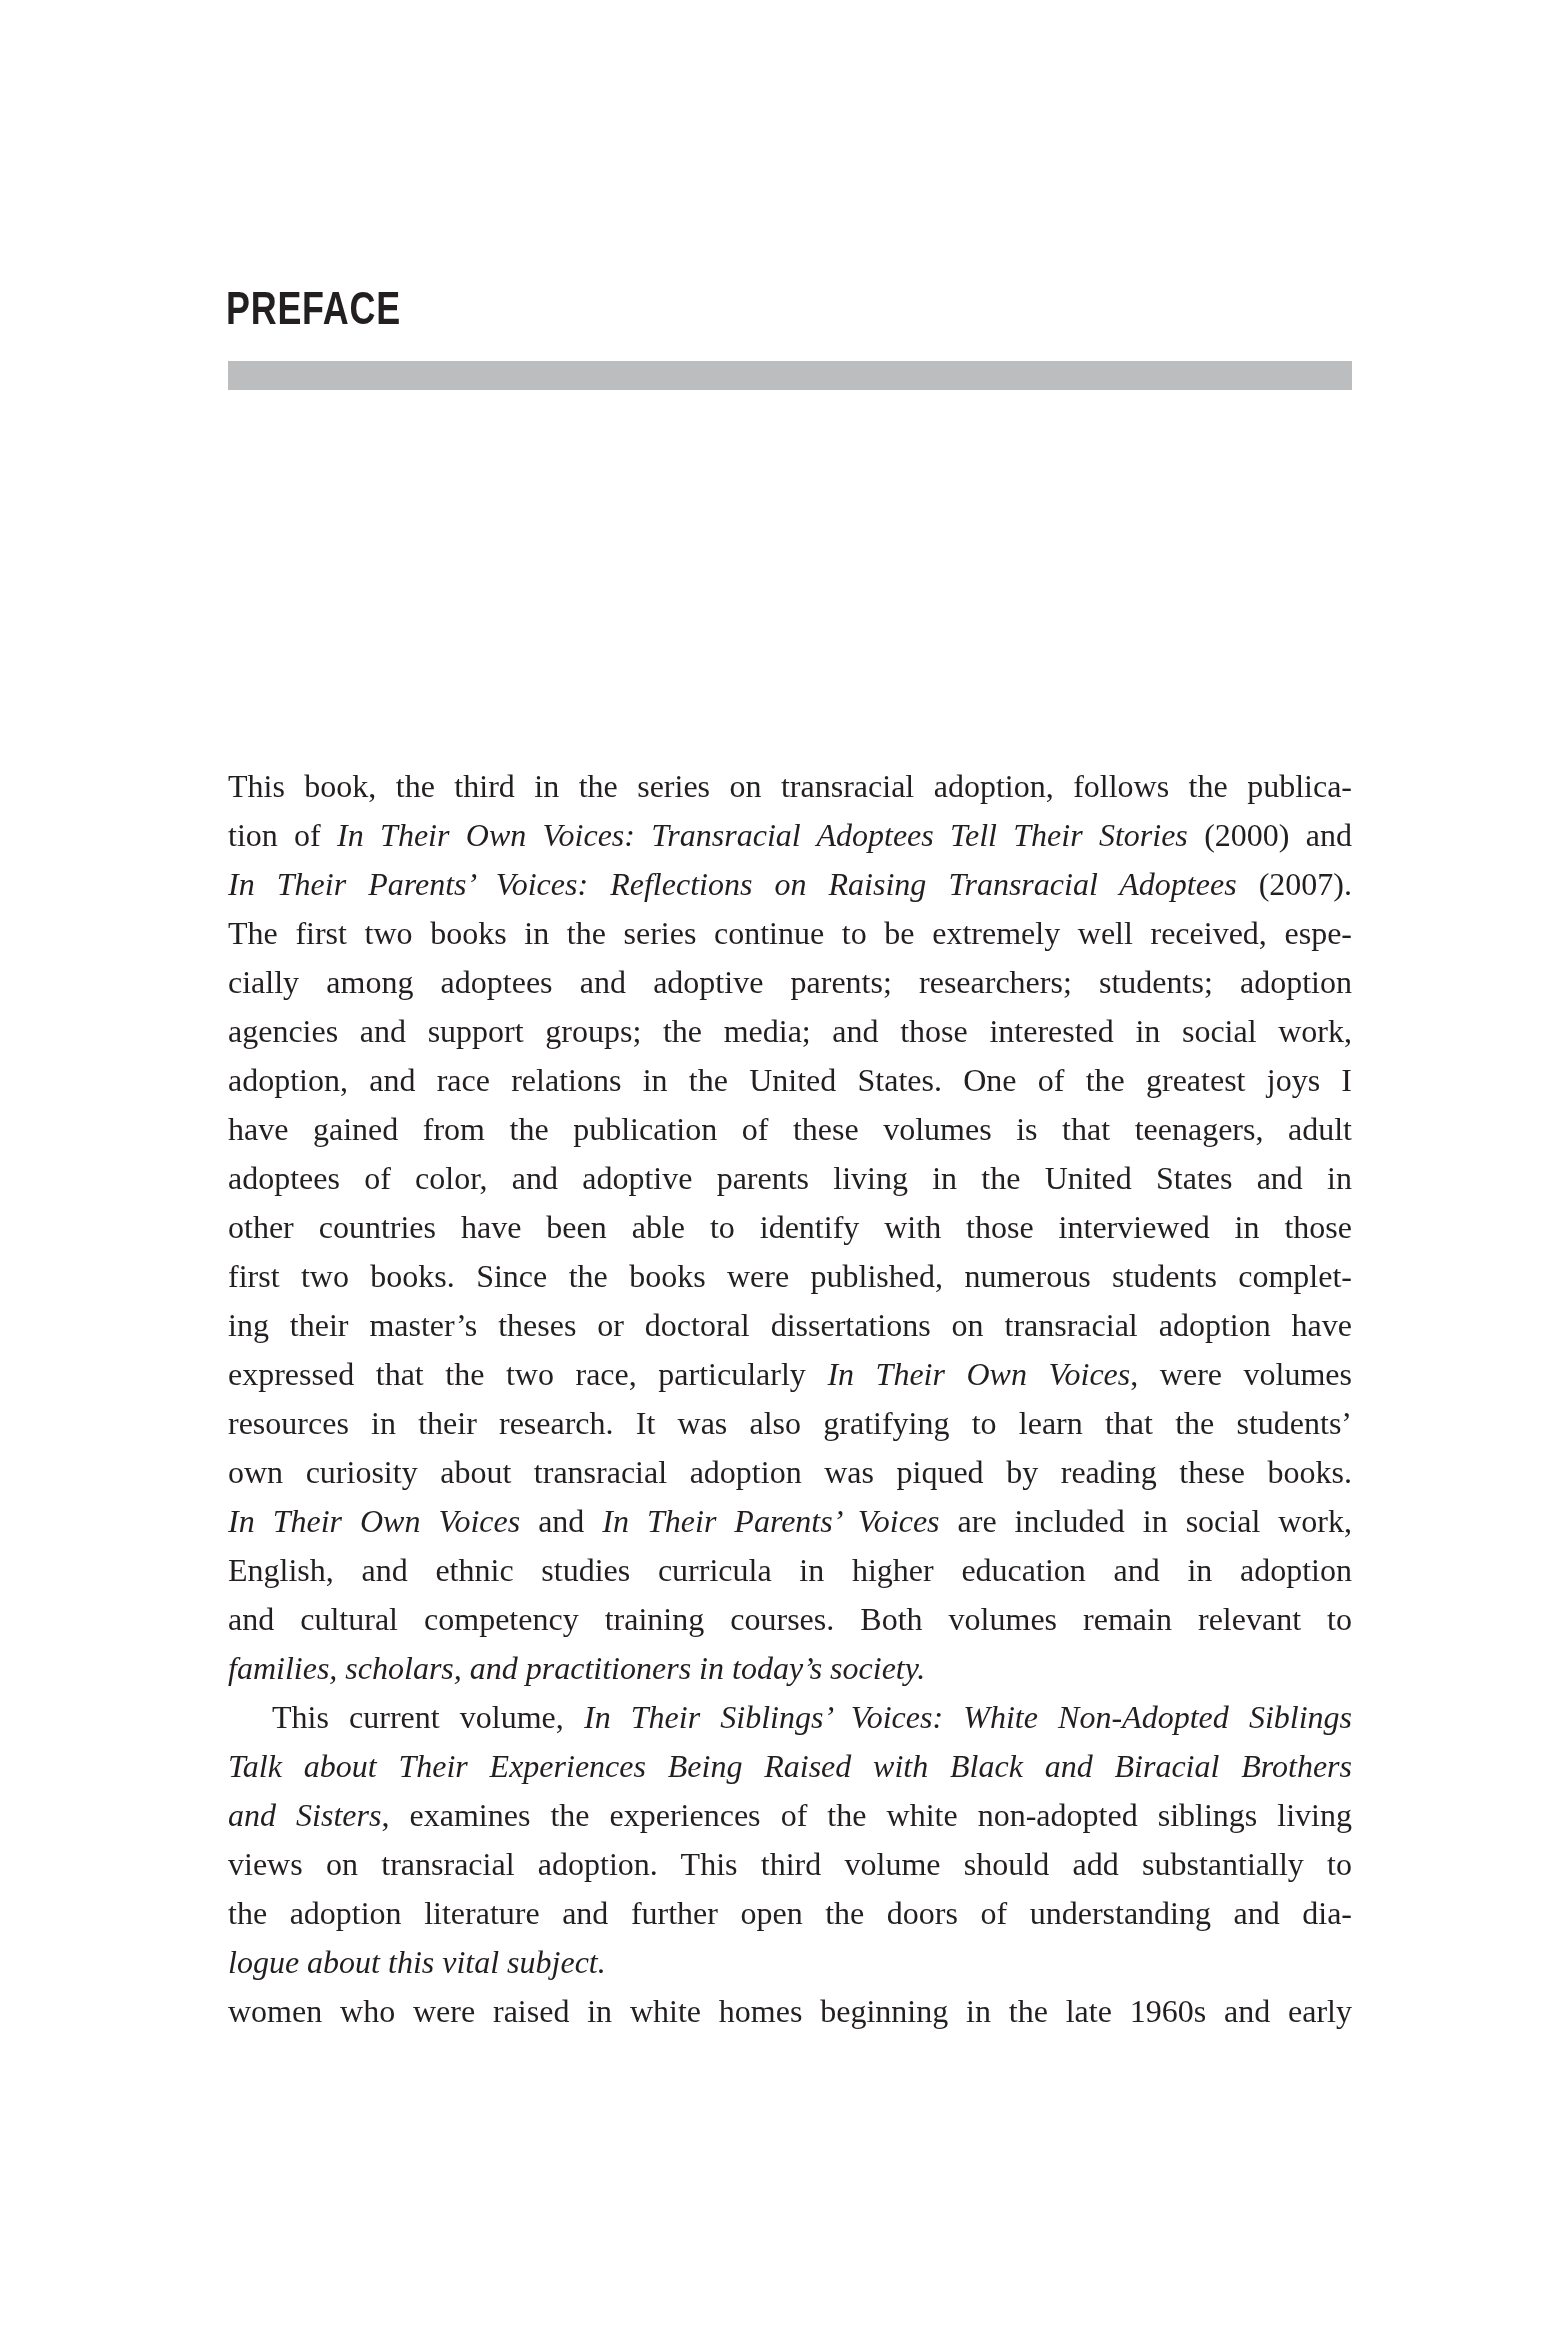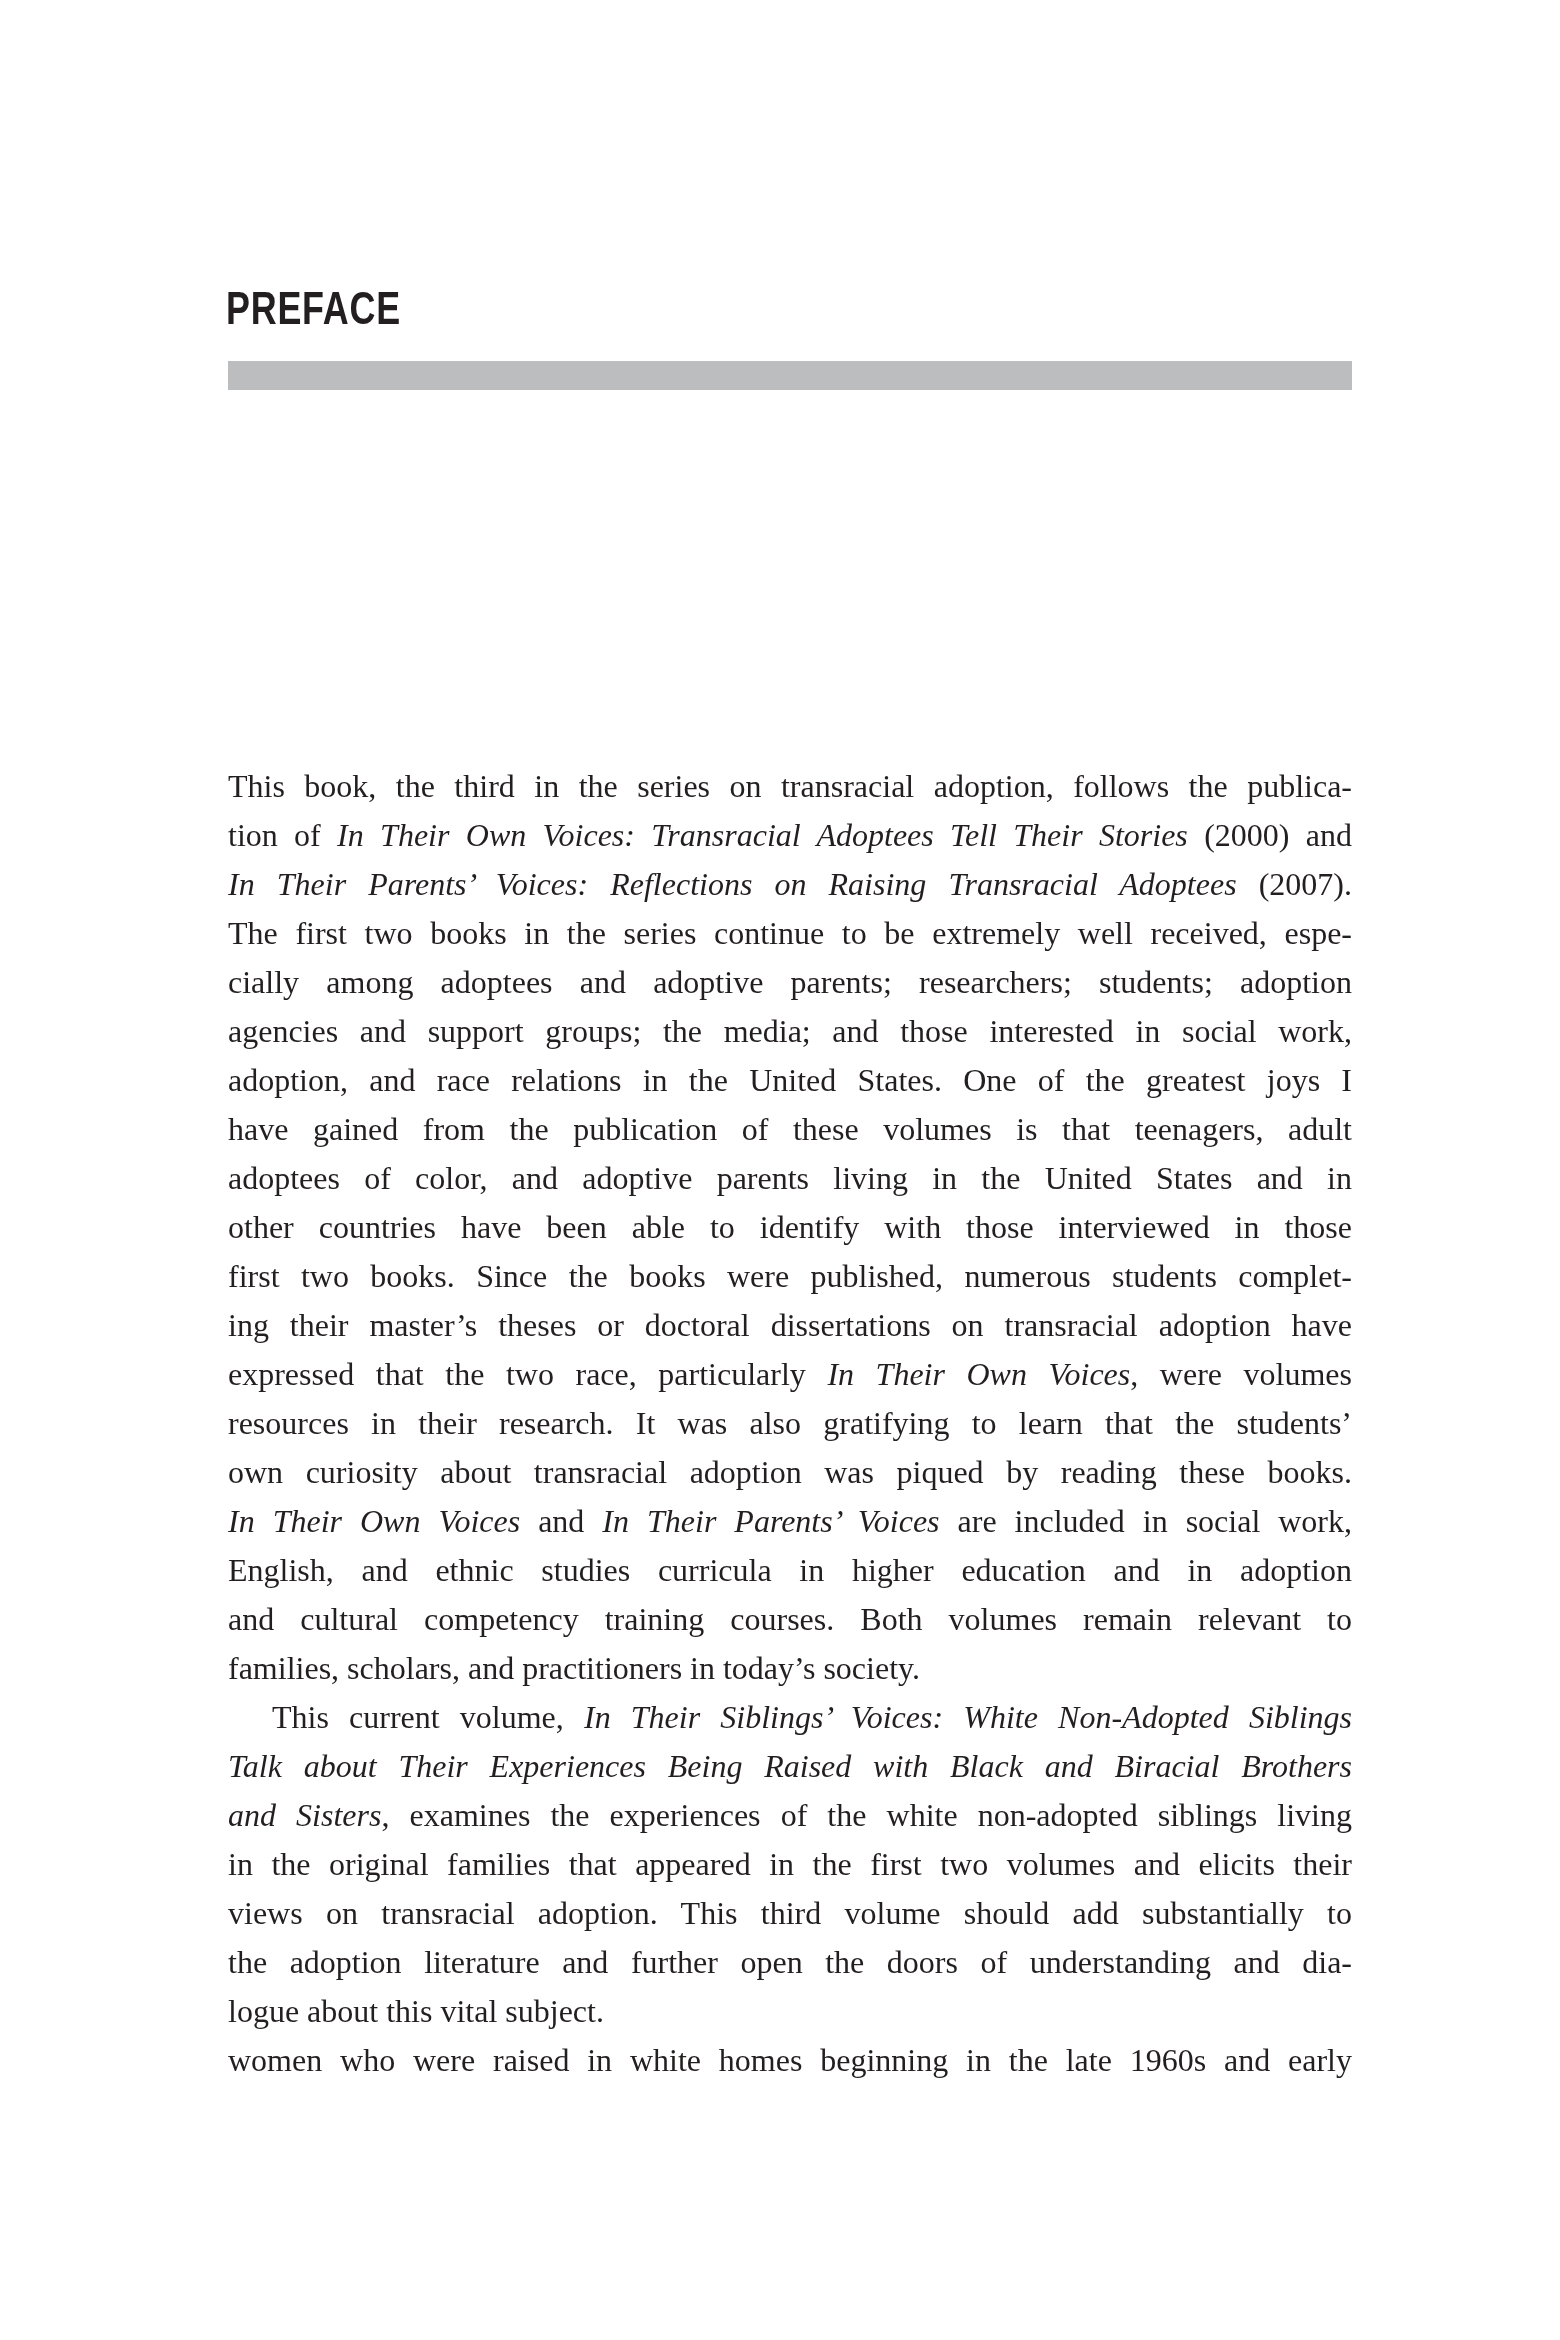"families, scholars, and practitioners in" .line.last > .inner { font-style: none -> italic }
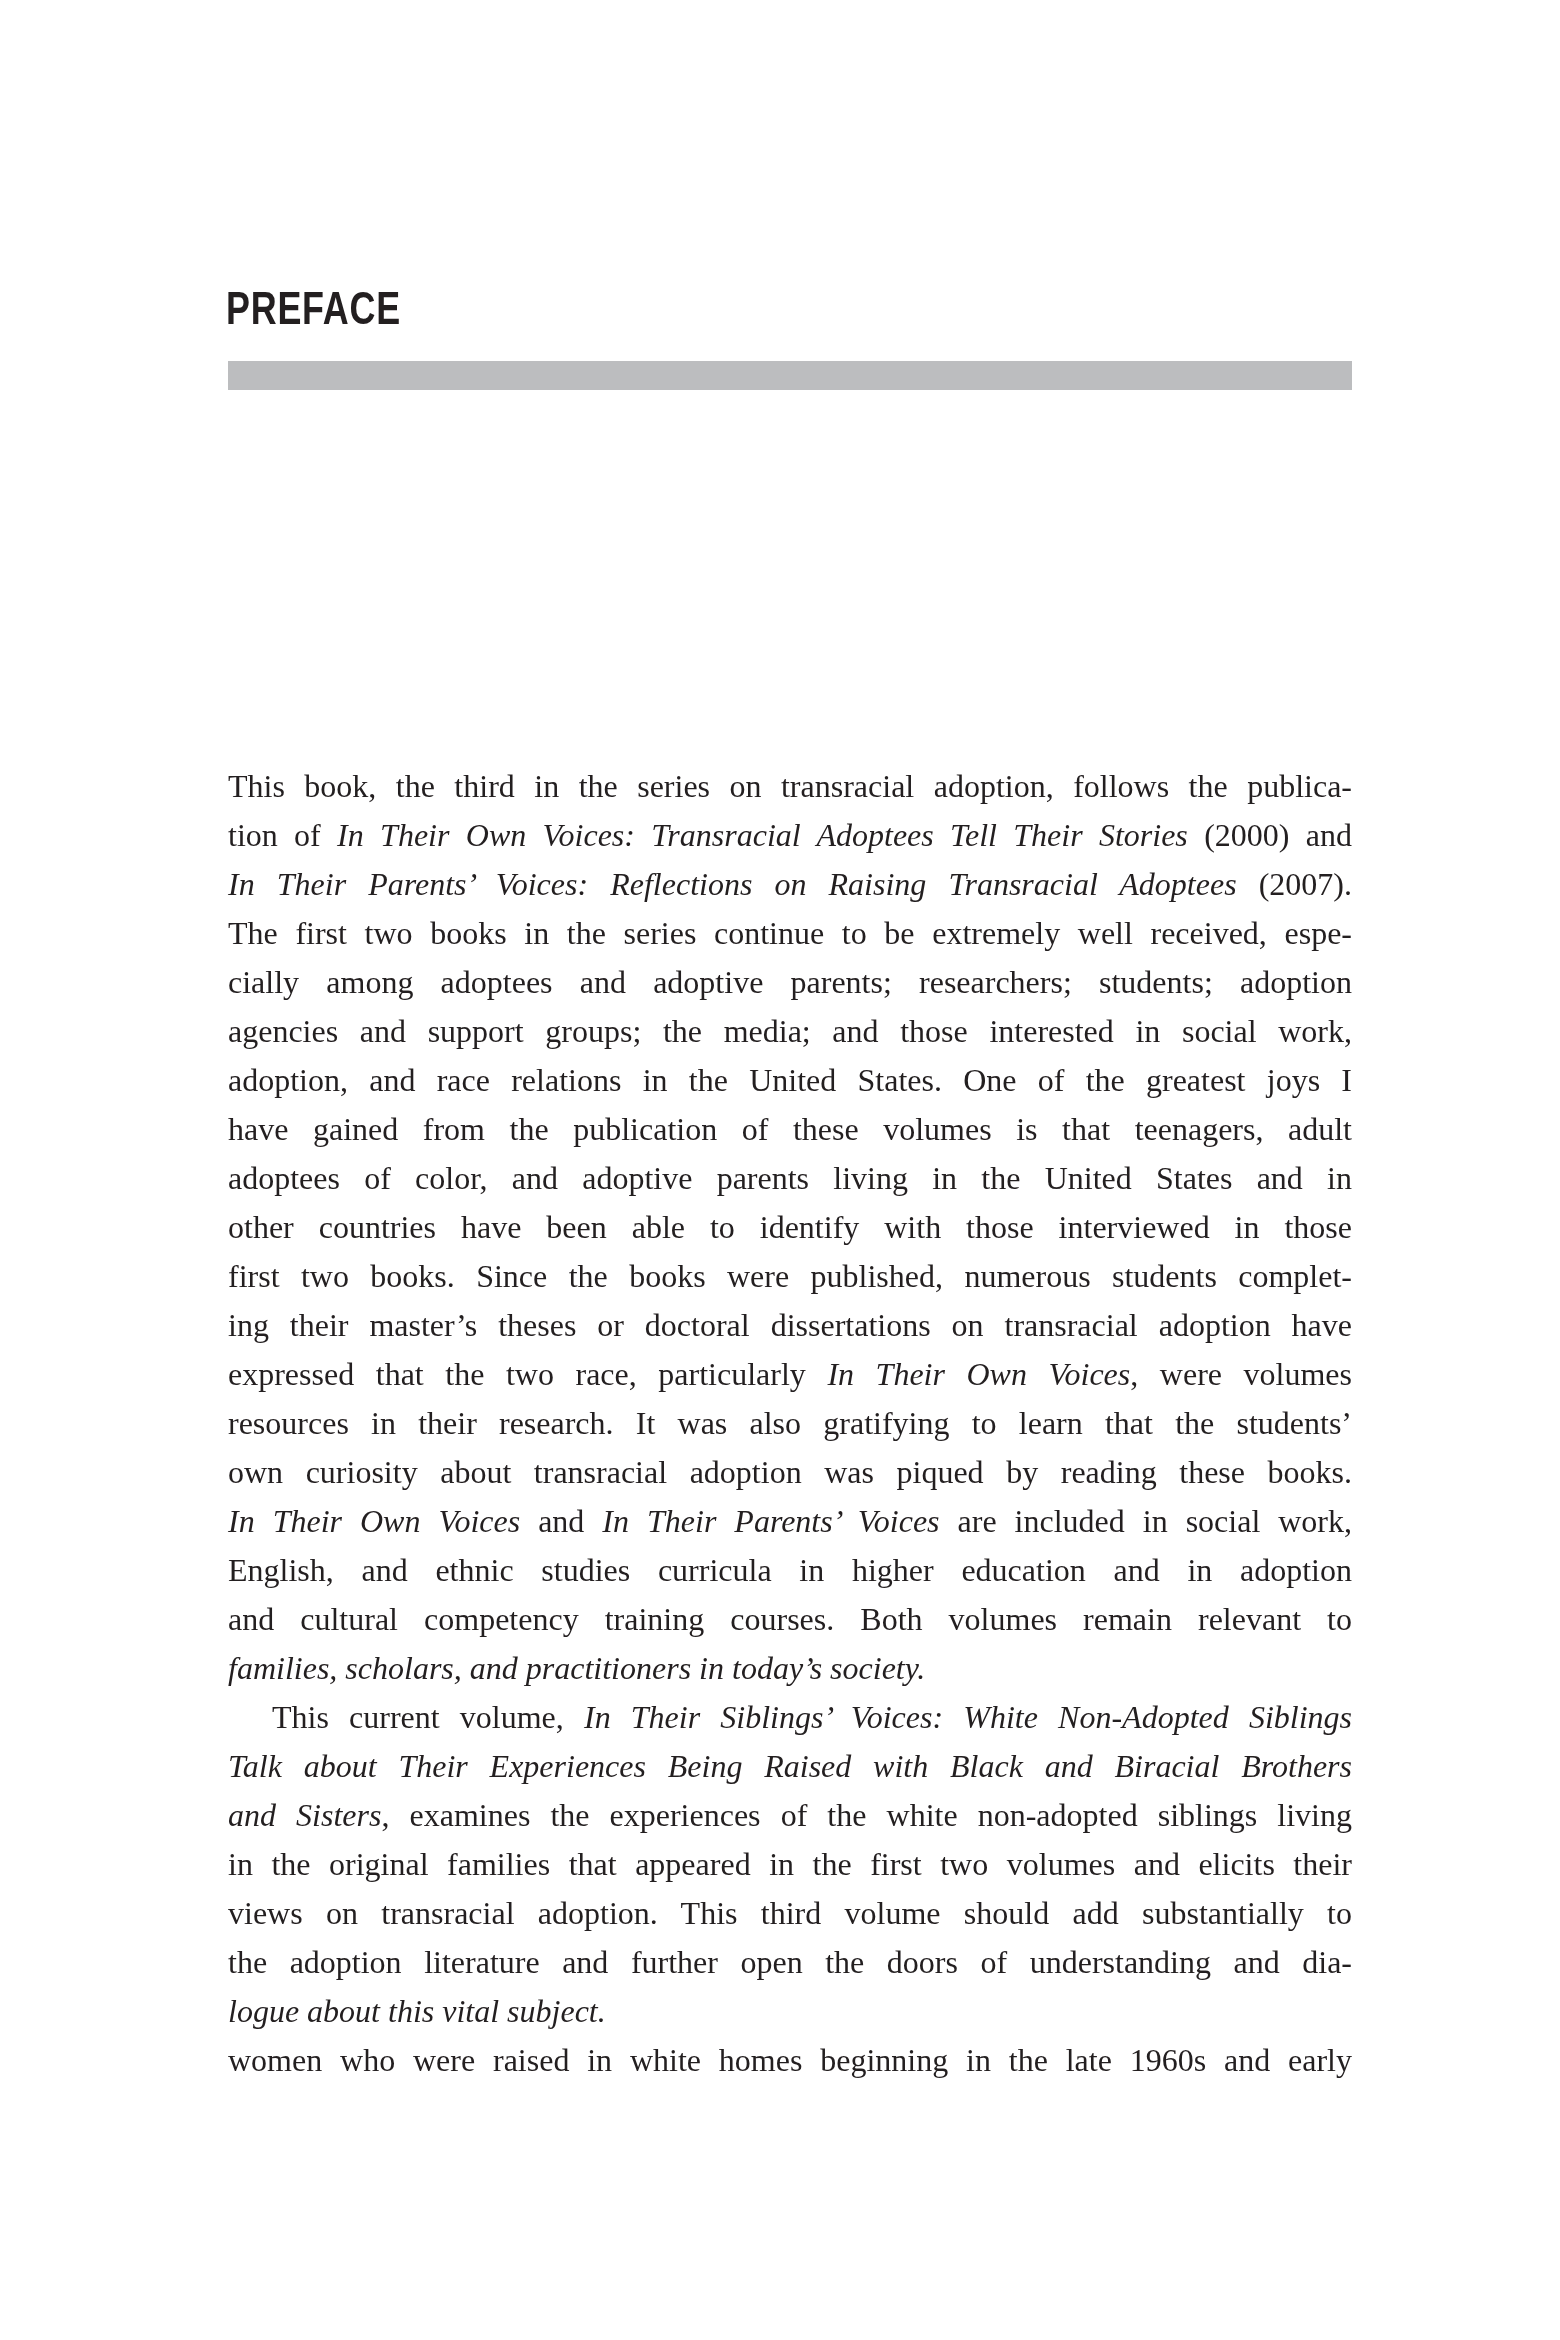"in the original families that" div.line { html: <div> <span><span>in the original families that appeared in the first two volumes and elicits their</span></span> </div> -> none }
